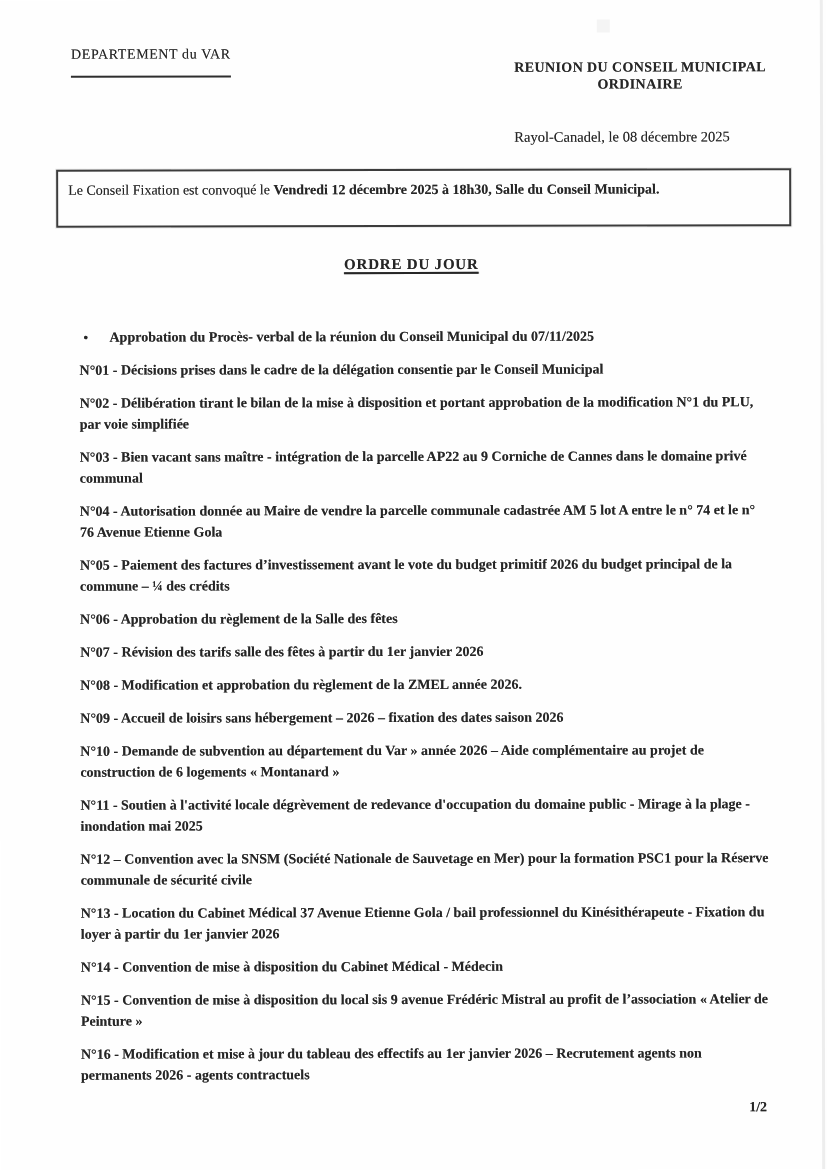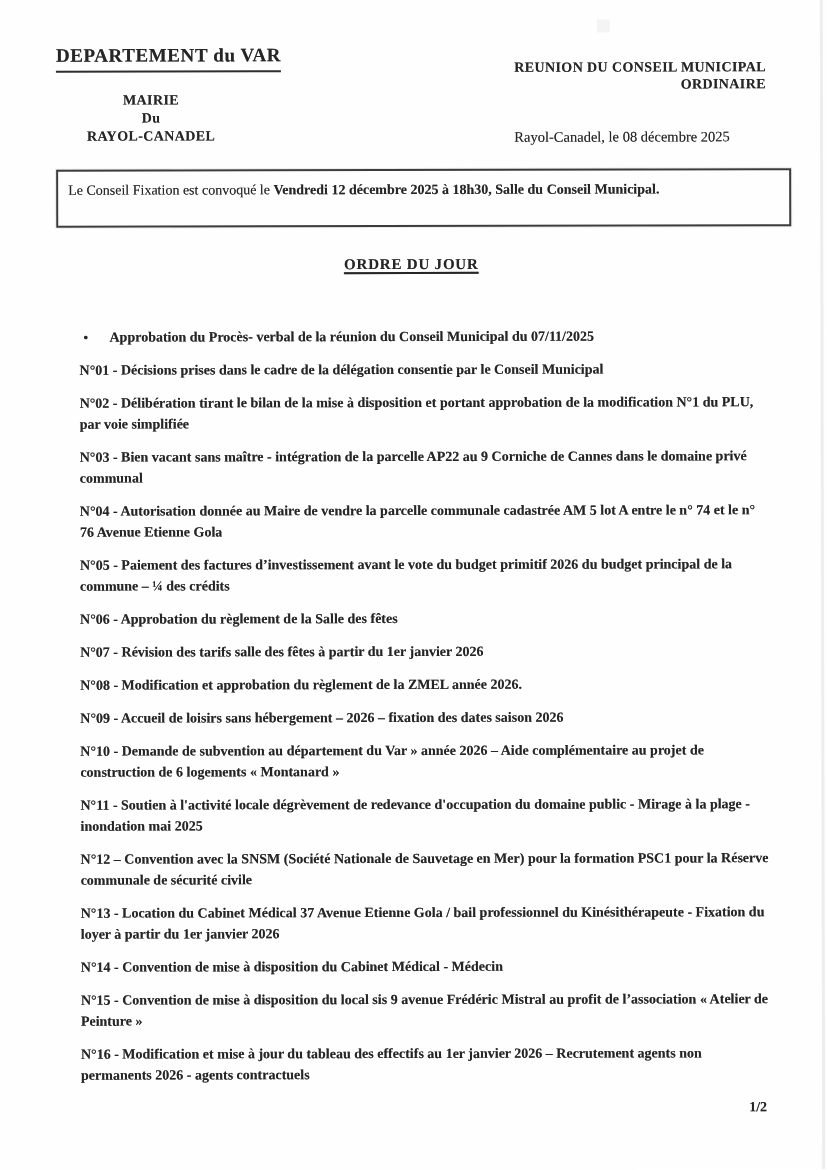"DEPARTEMENT du VAR" .dept { font-size: 19px -> 14px; font-weight: bold -> normal; padding-bottom: 4px -> 13px }
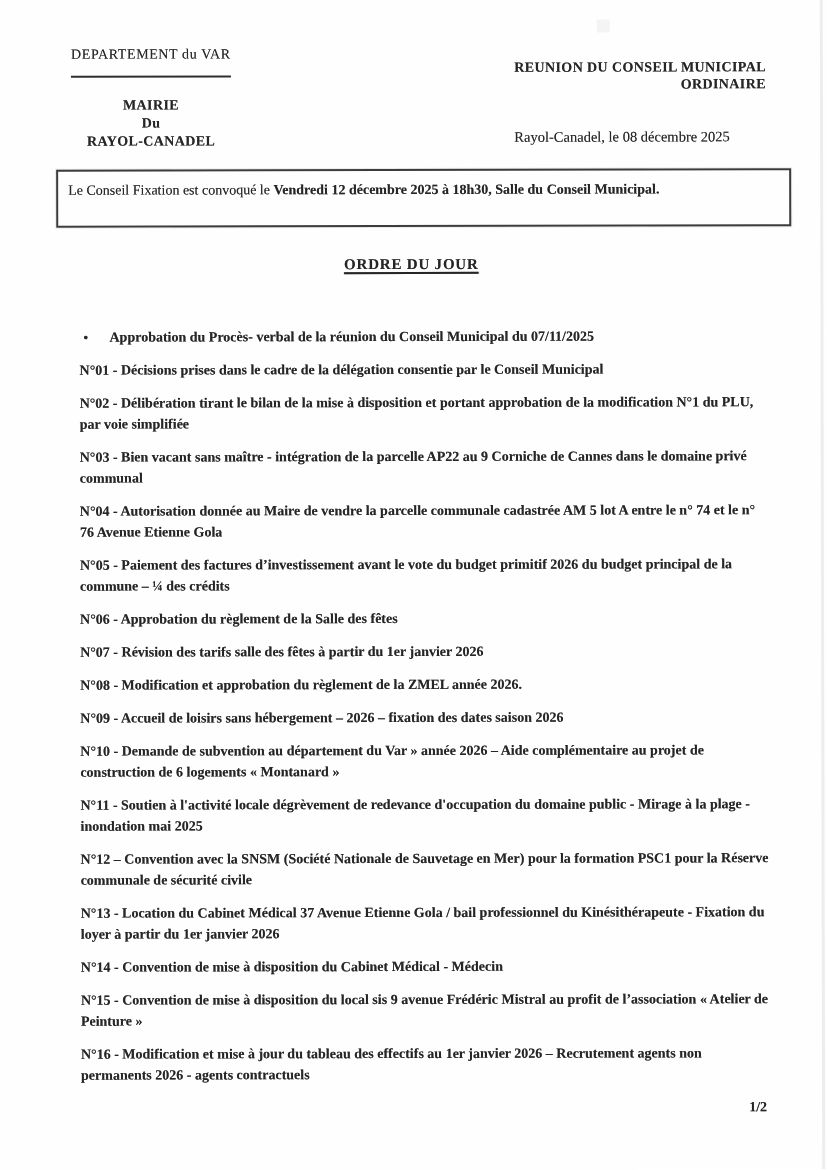"ORDINAIRE" .meeting-line2 { text-align: right -> center }
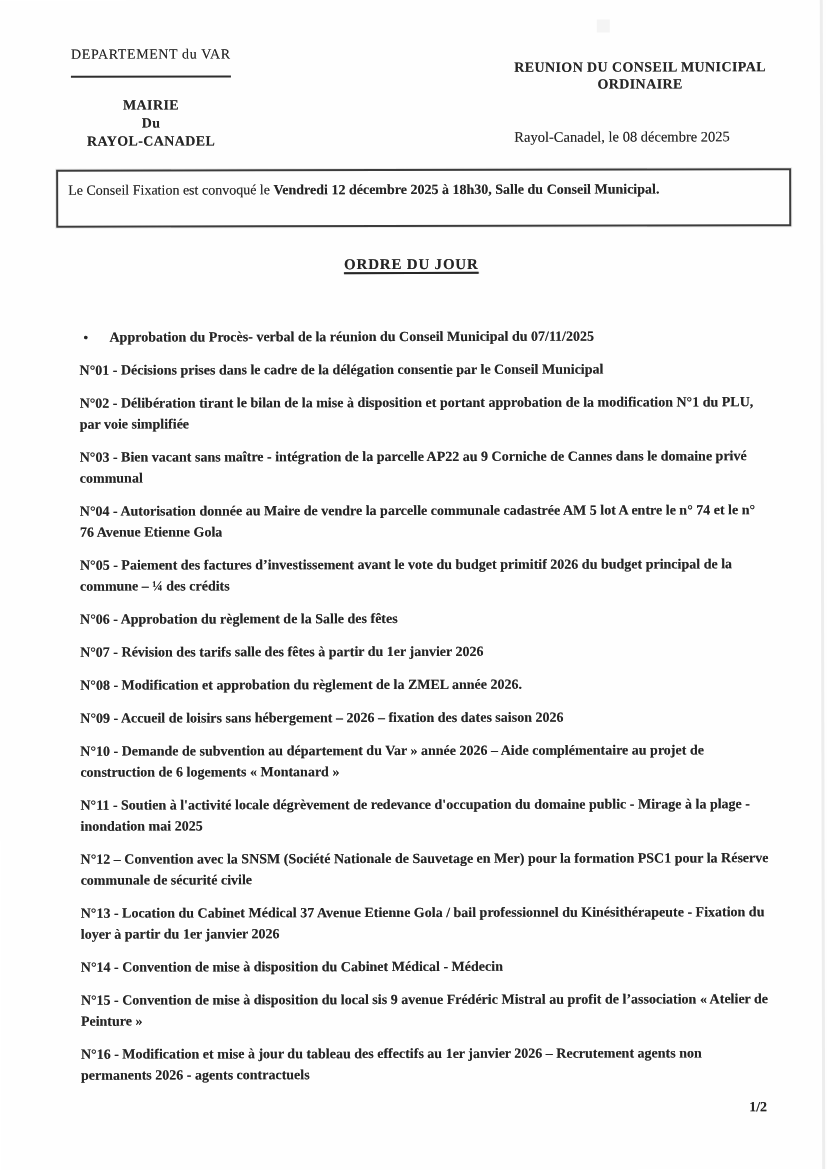"MAIRIE" div.mairie-block { html: <div> <div>MAIRIE</div> <div>Du</div> <div>RAYOL-CANADEL</div> </div> -> none }
